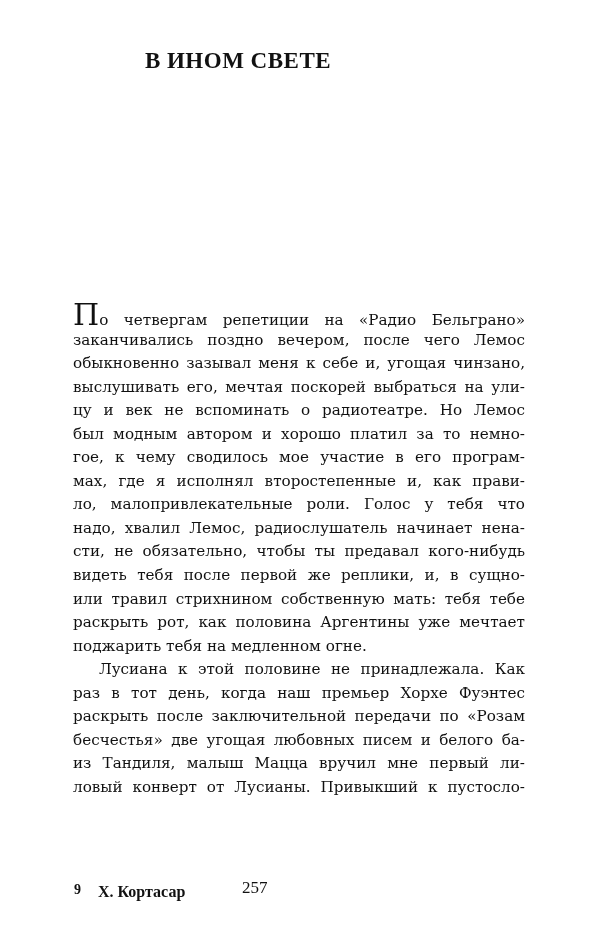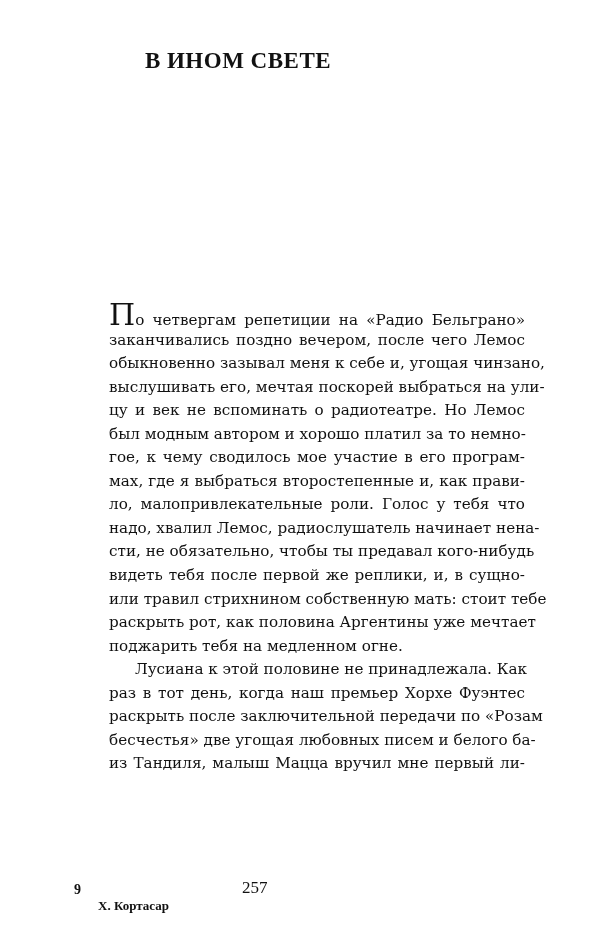"По четвергам репетиции на «Радио" .line { margin-left: 36px -> none }
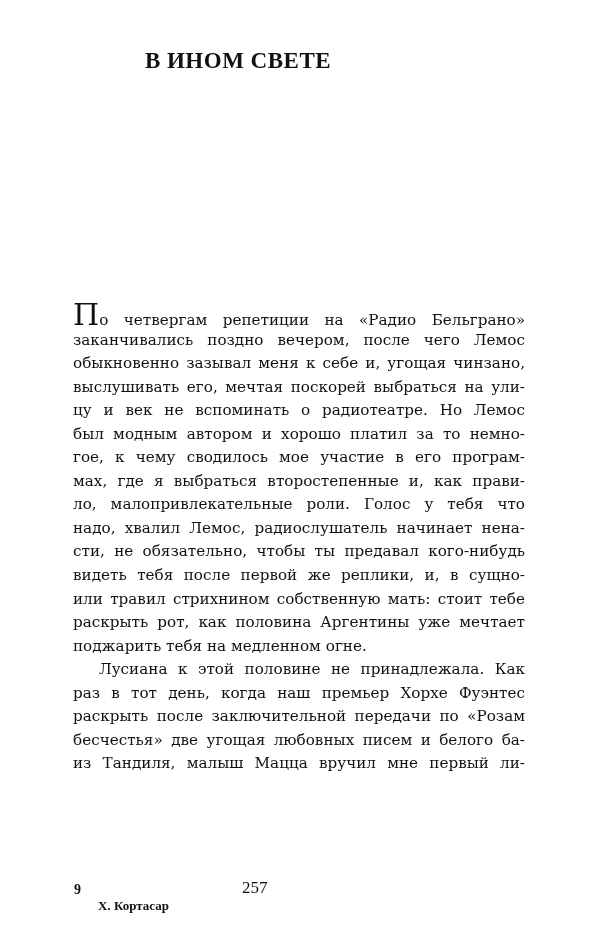"мах, где я выбраться второстепенные" span { text: выбраться -> исполнял }
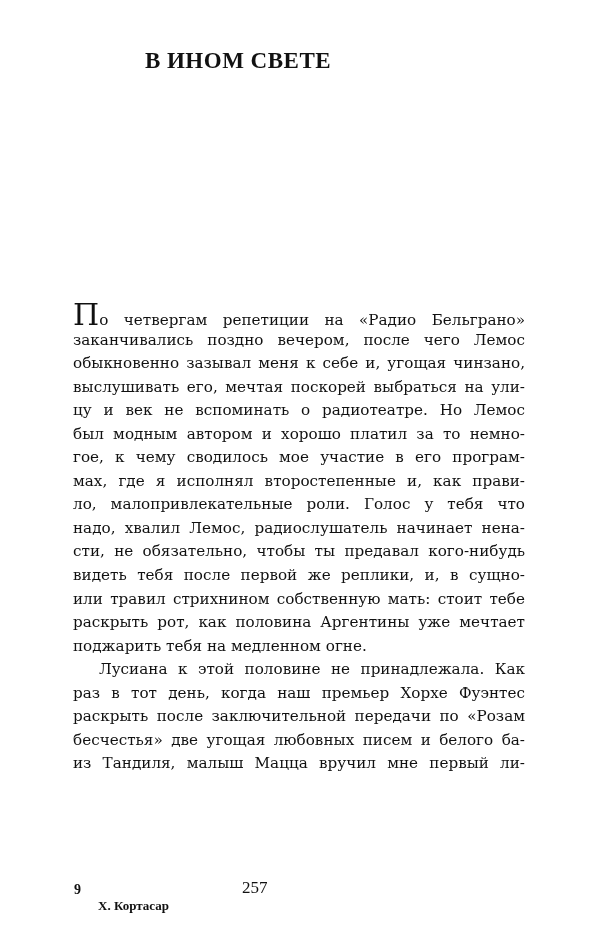"или травил стрихнином собственную мать:" span { text: стоит -> тебя }
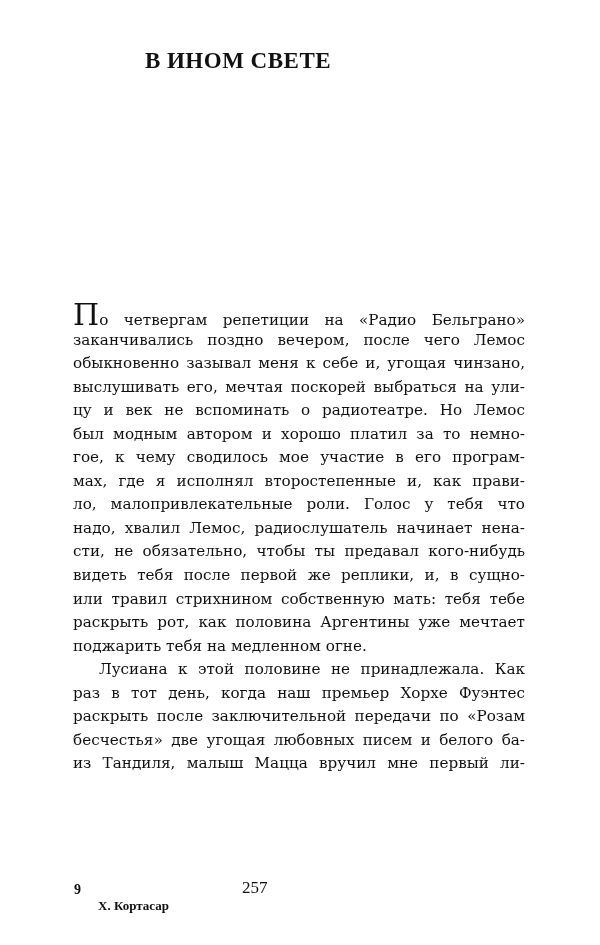"ловый конверт от Лусианы. Привыкший" span.line { html: none -> <span><span>ловый конверт от Лусианы. Привыкший к пустосло-</span></span> }
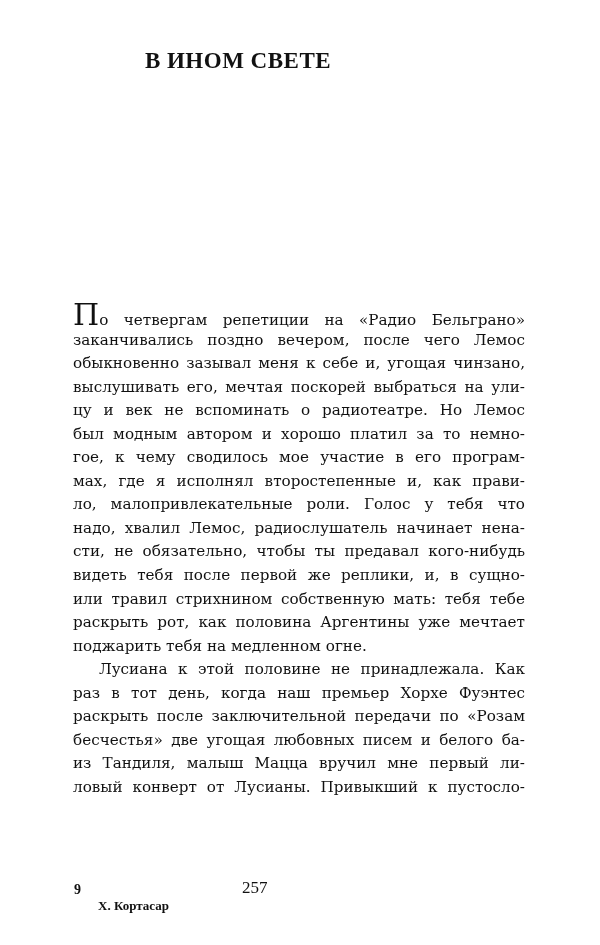"Х. Кортасар" .sig-author { font-size: 13px -> 16px; top: 20px -> 5px }
